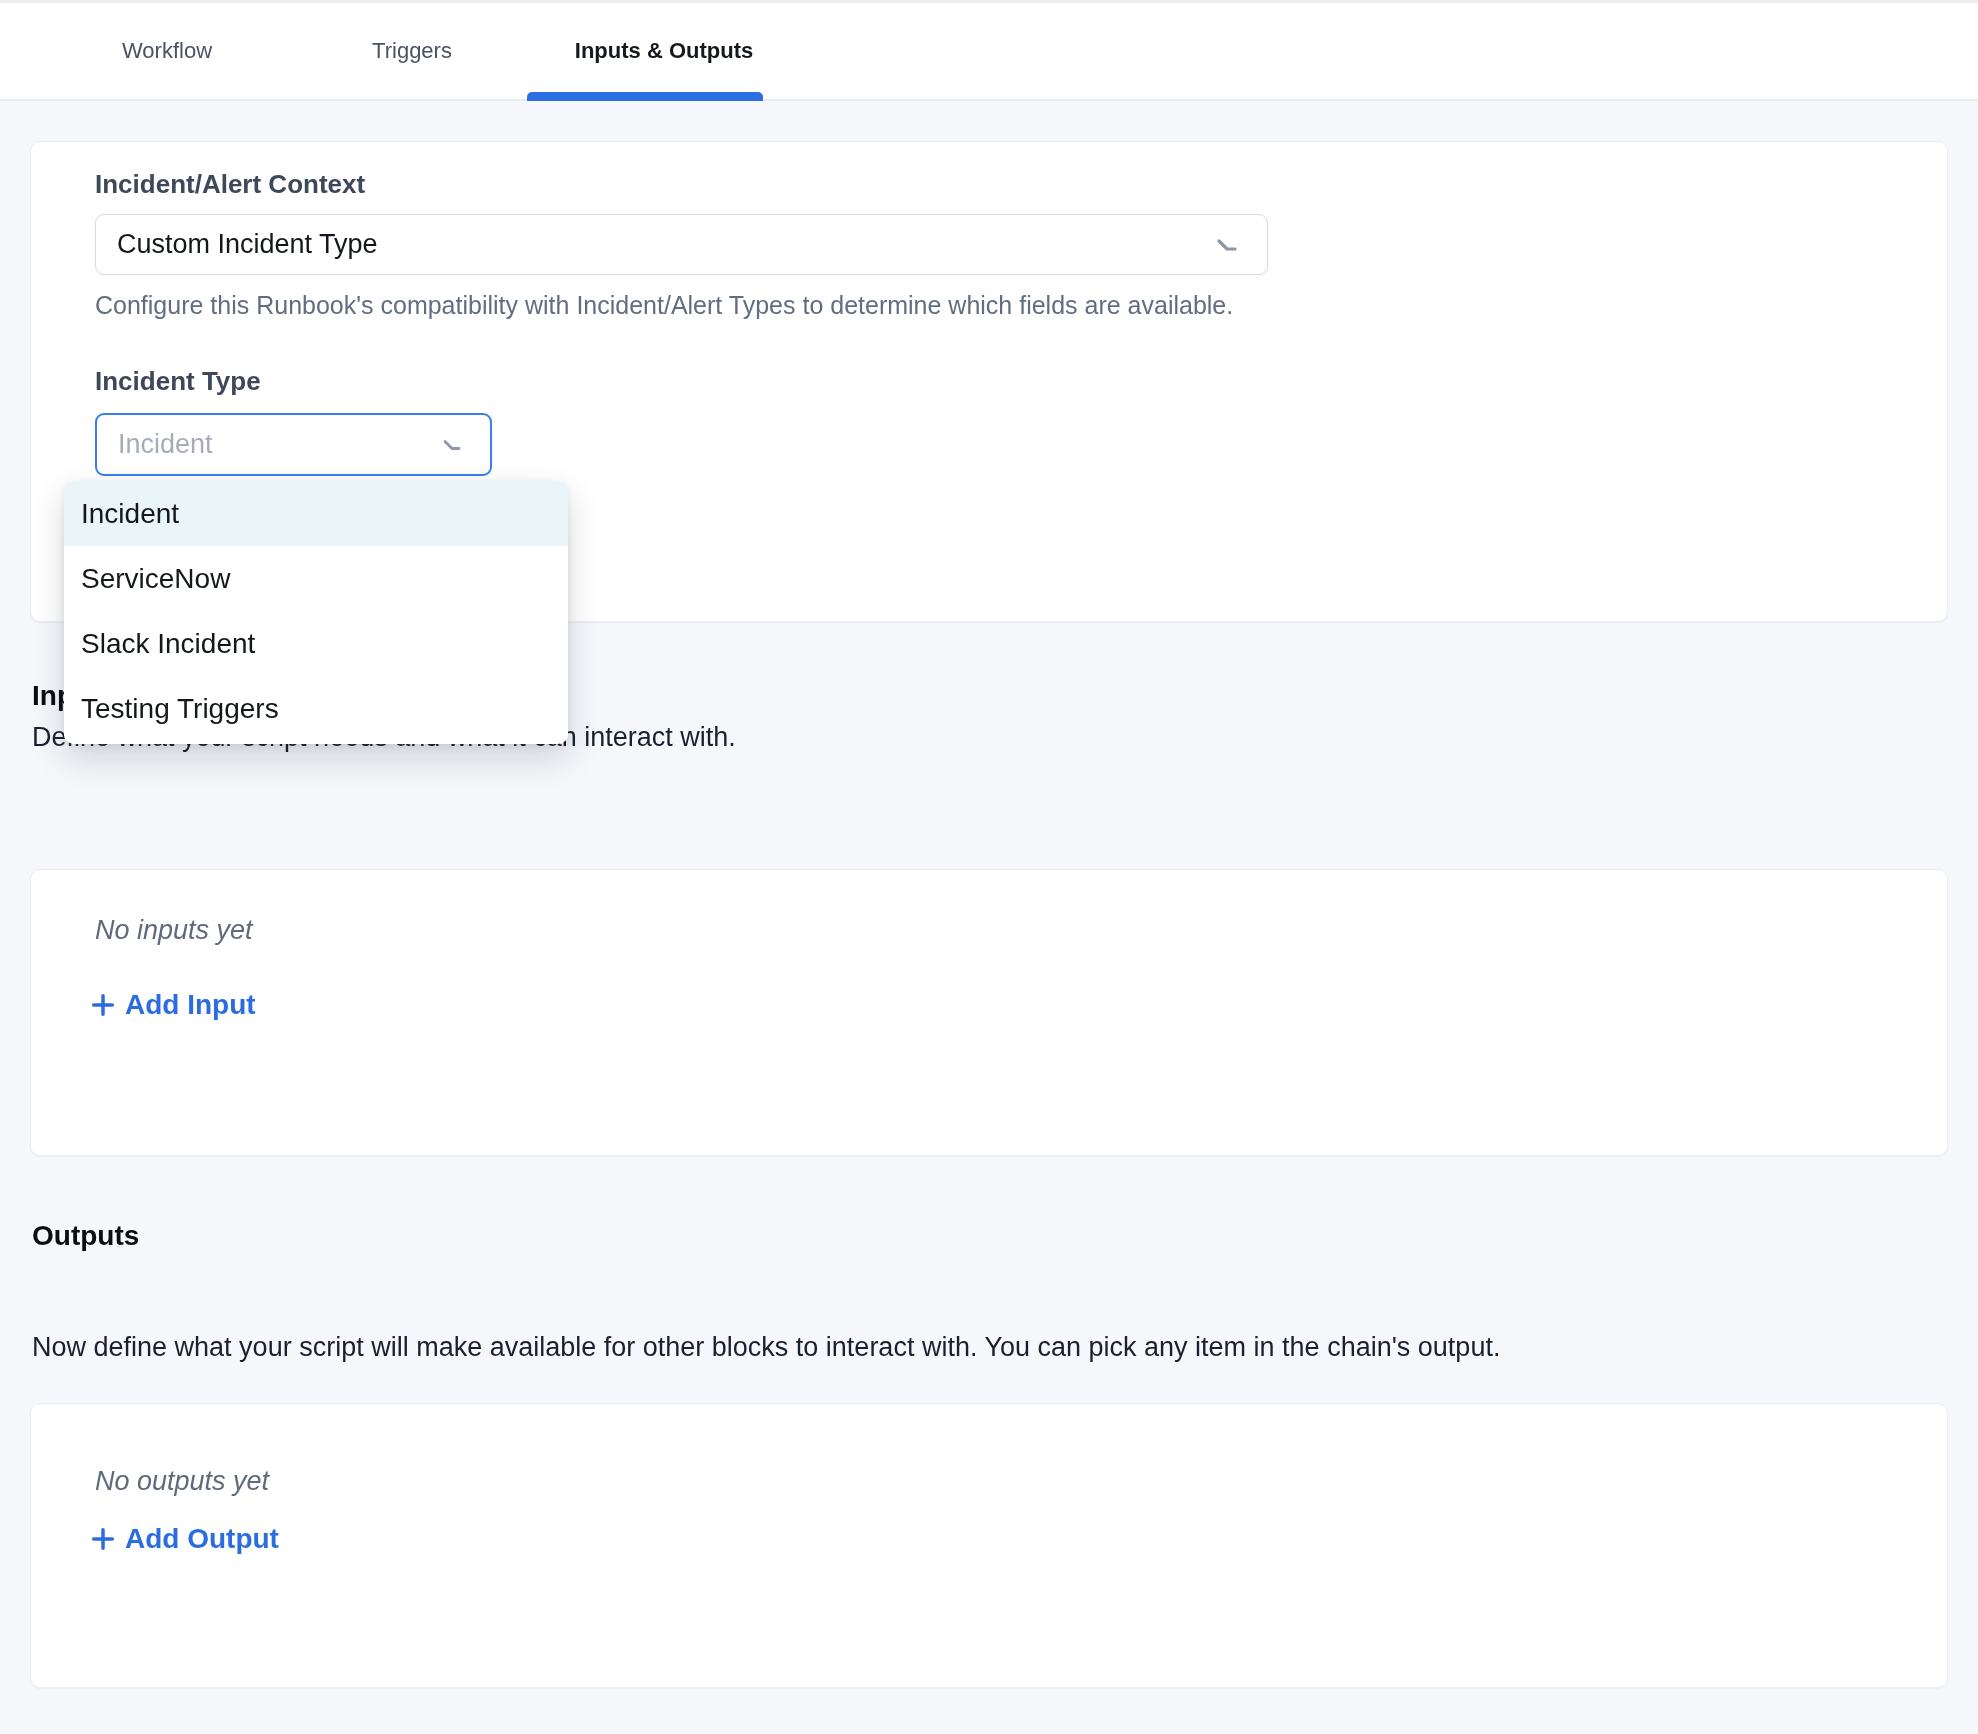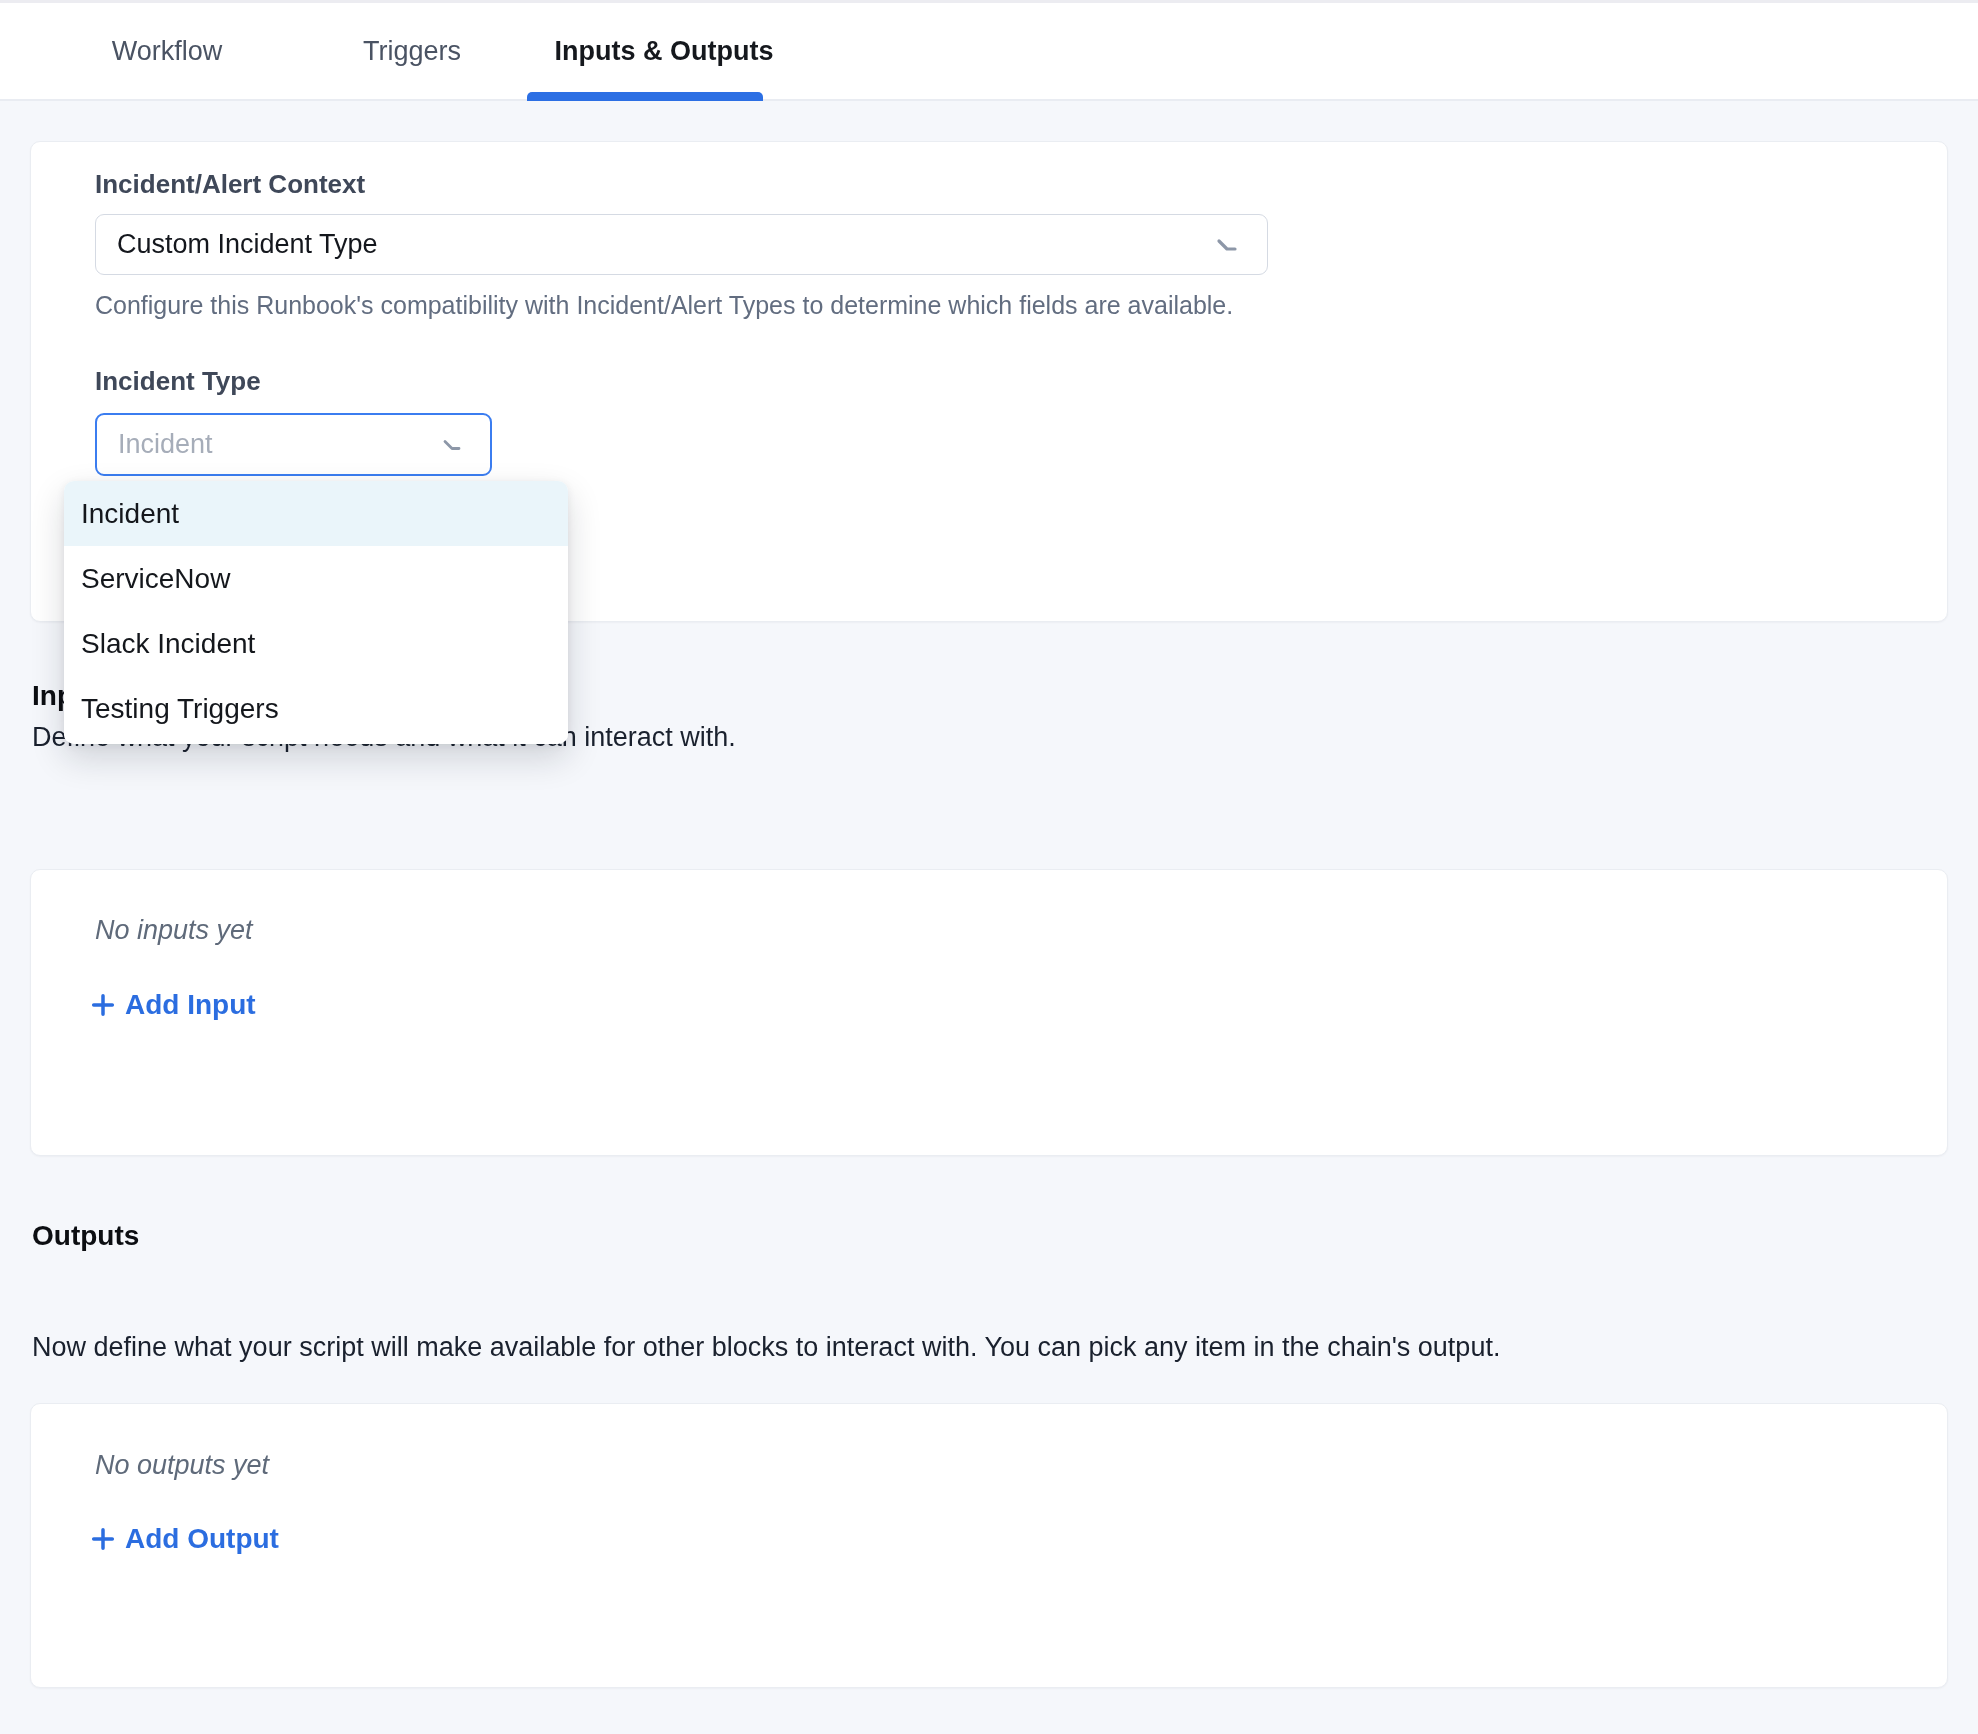"Workflow" .tab { font-size: 27px -> 22px }
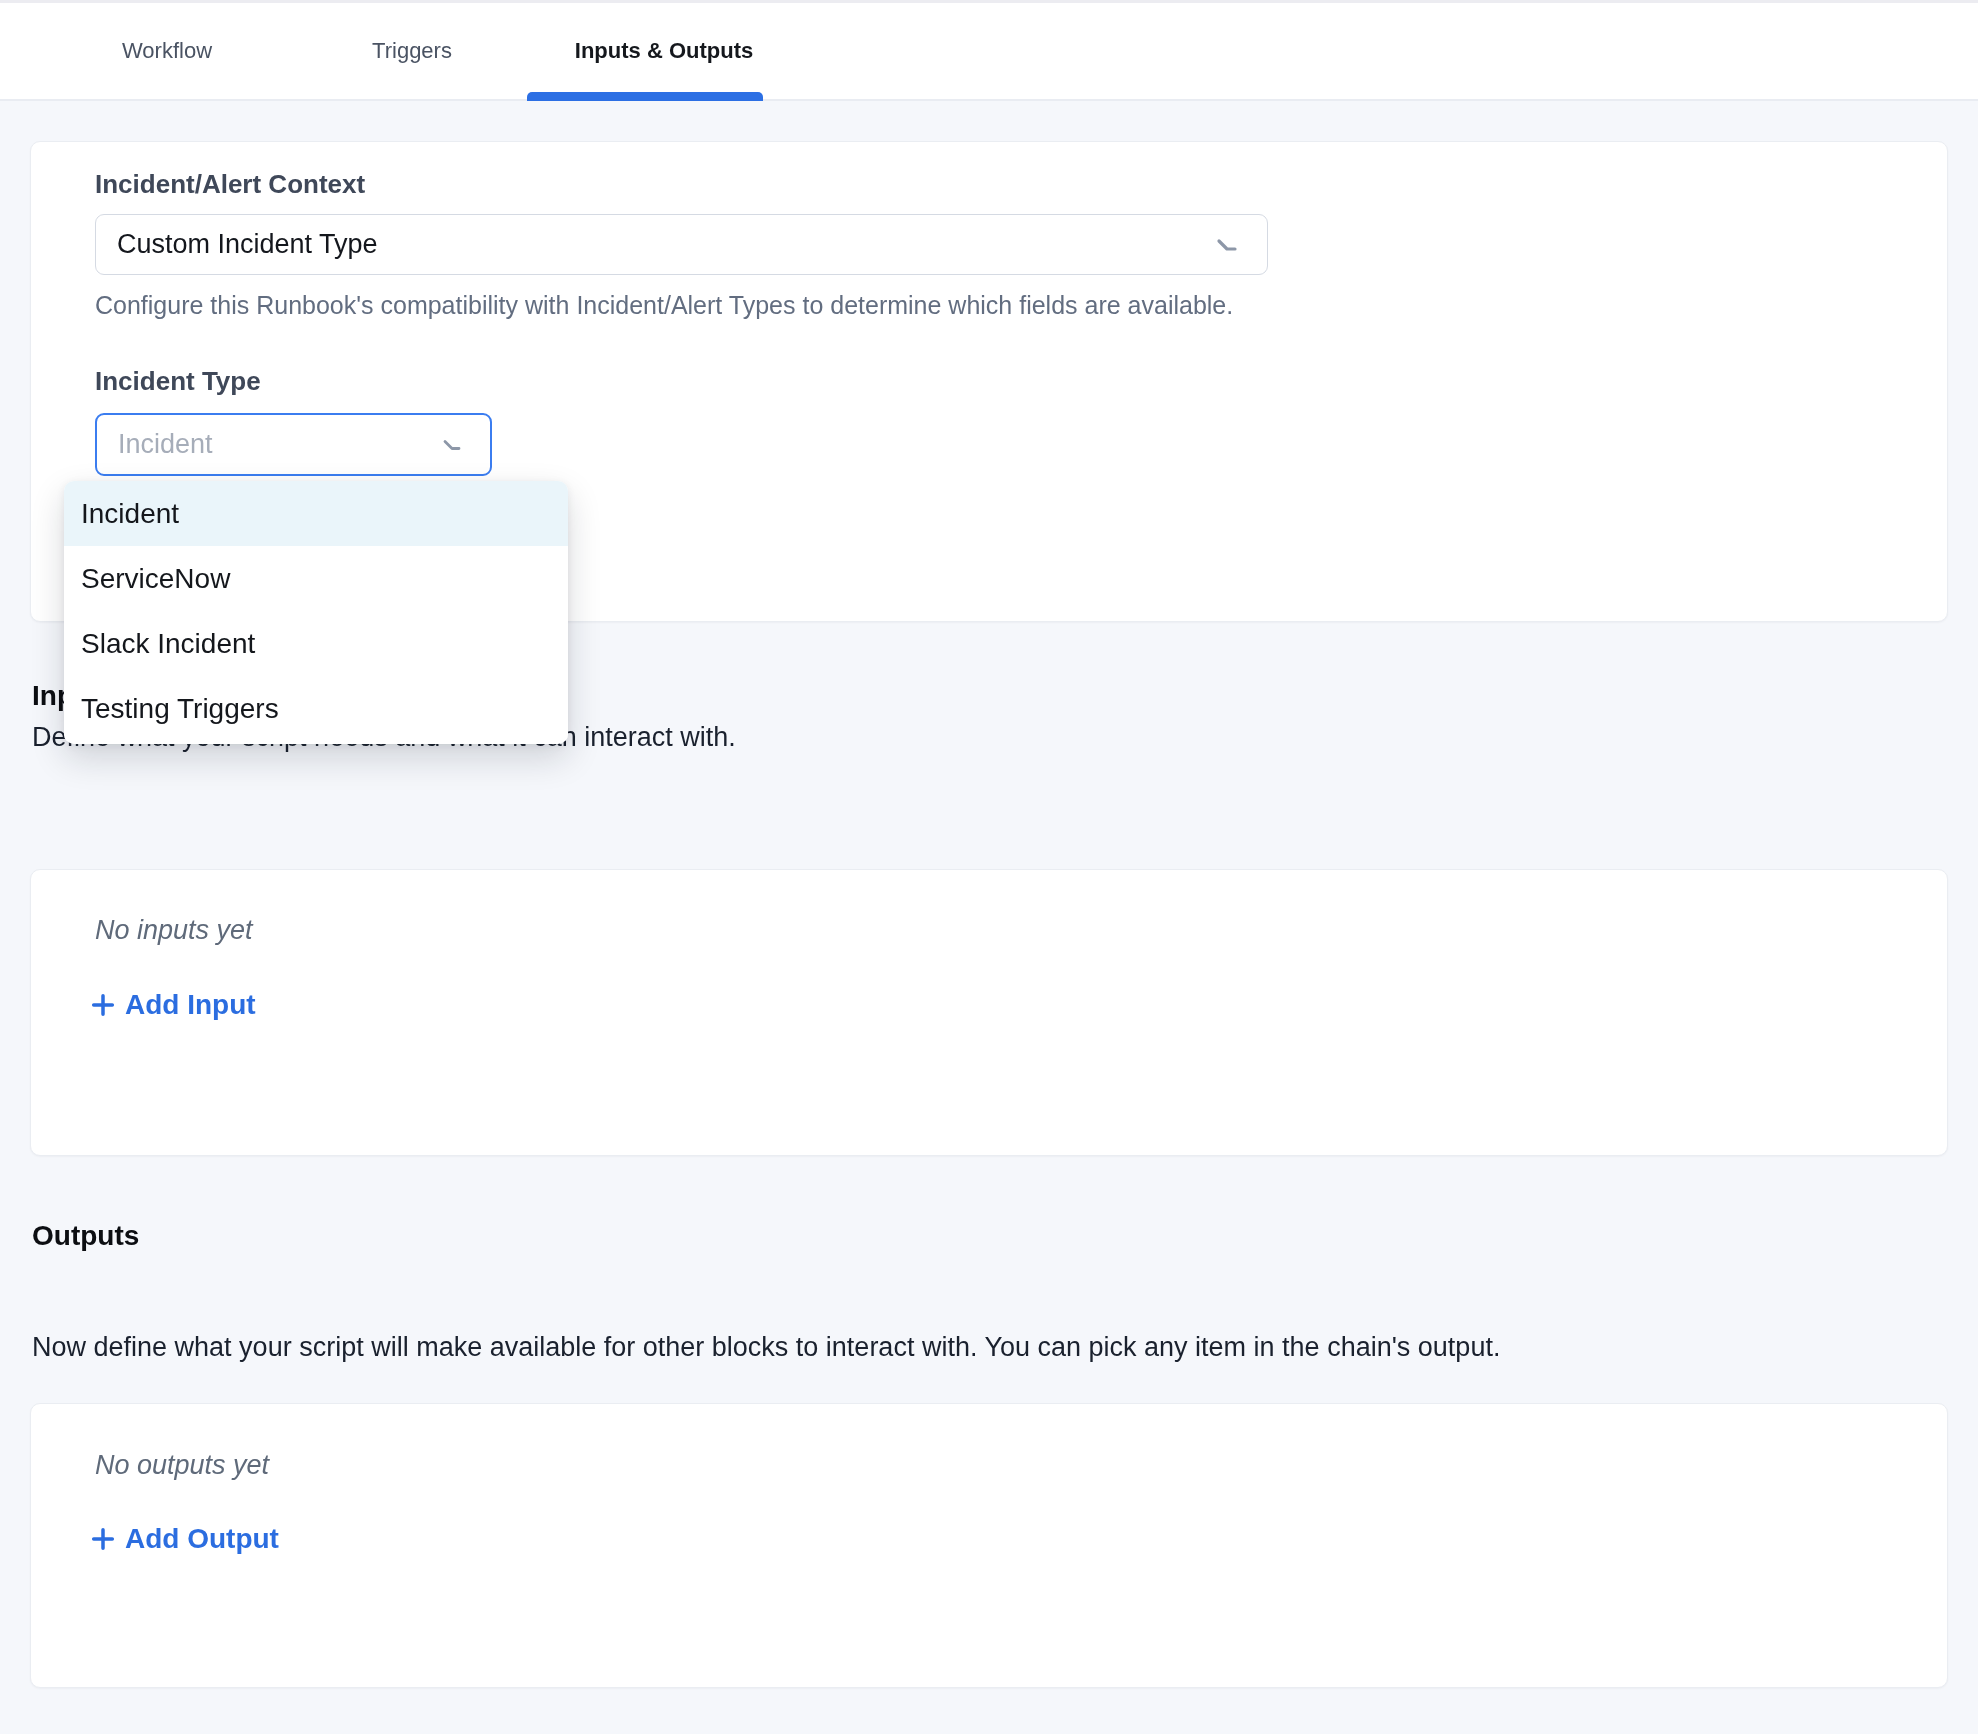"No outputs yet" div.empty-text { top: 46px -> 62px }
